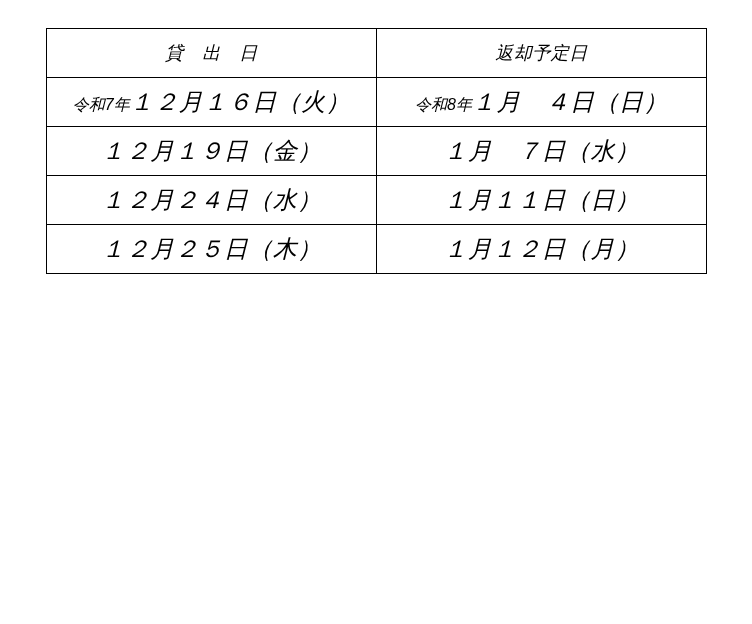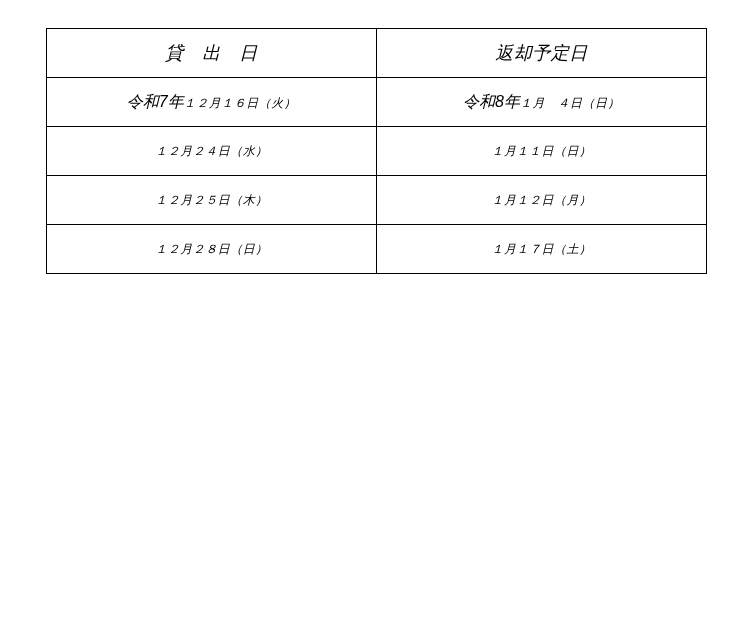"１２月１６日（火）" .date-main { font-size: 12px -> 24px }
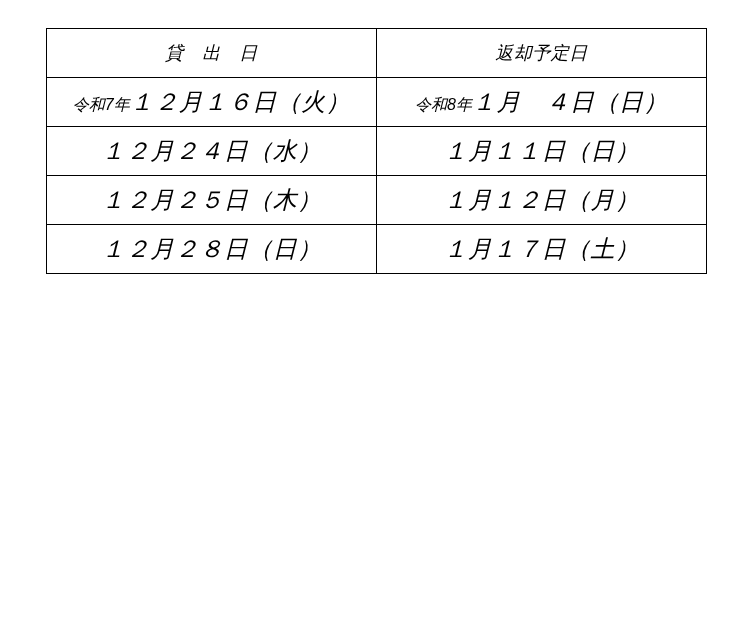"１２月１９日（金）" tr { html: none -> <tr> <td> <span>１２月１９日（金）</span> </td> <td> <span>１月 ７日（水）</span> </td> </tr> }
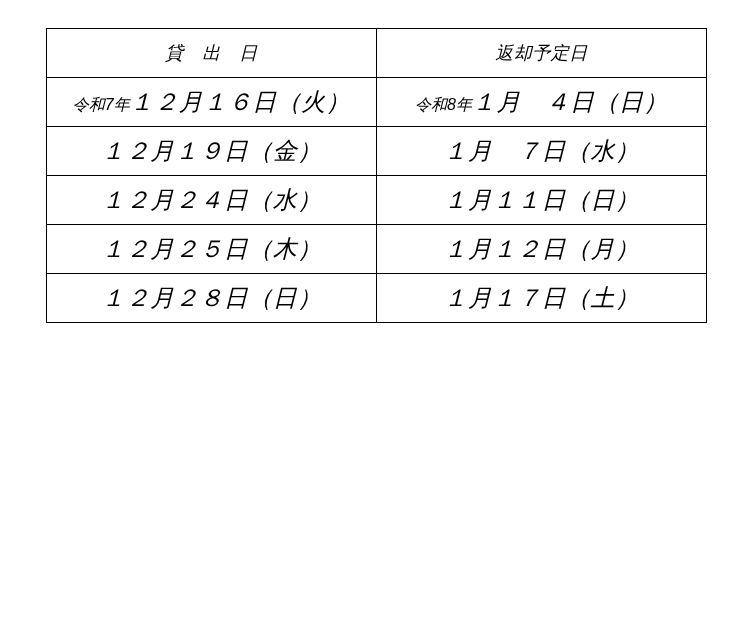"１２月２８日（日）" tr { html: <tr> <td> <span>１２月２８日（日）</span> </td> <td> <span>１月１７日（土）</span> </td> </tr> -> none }
